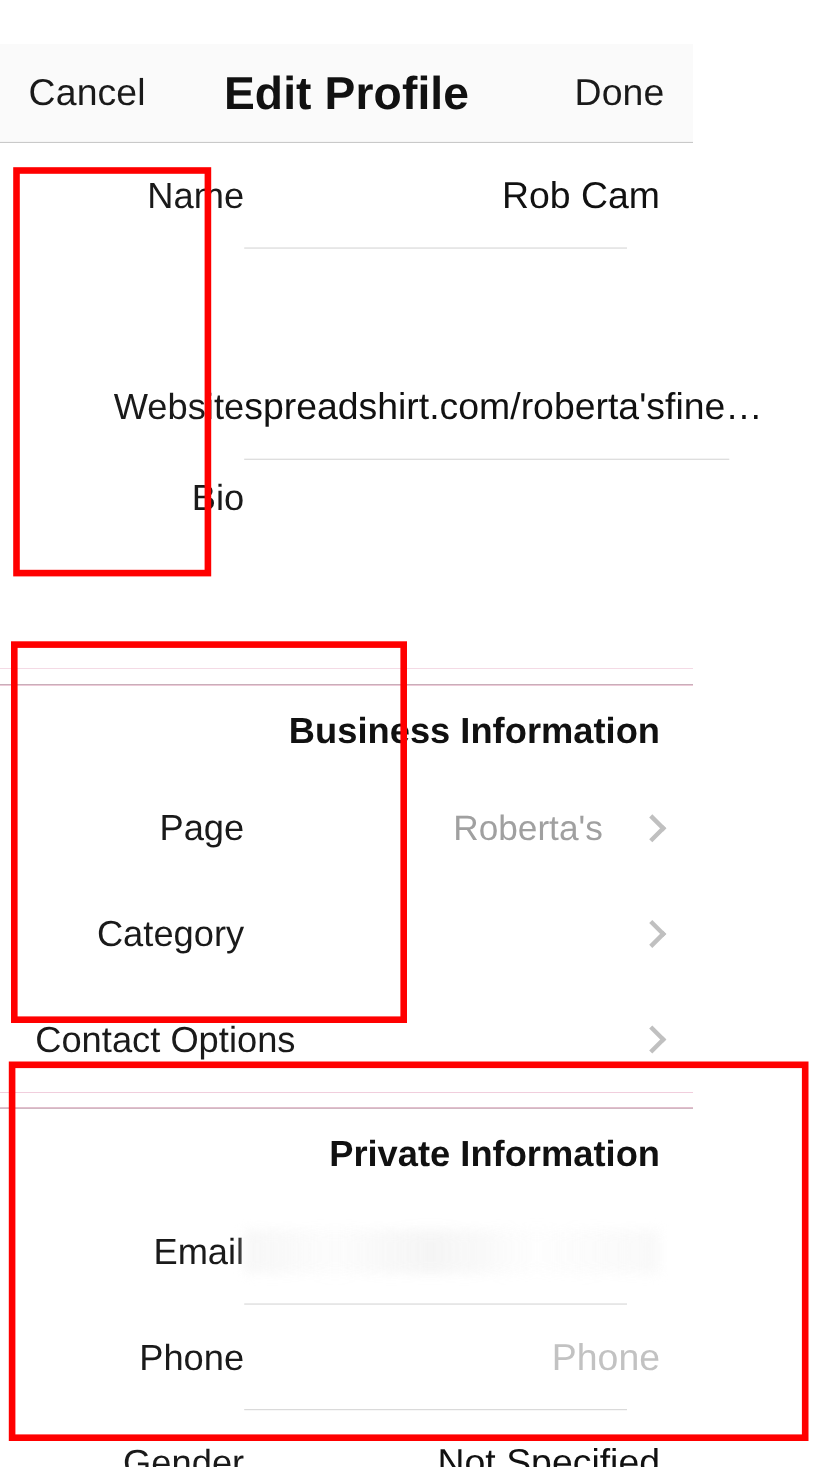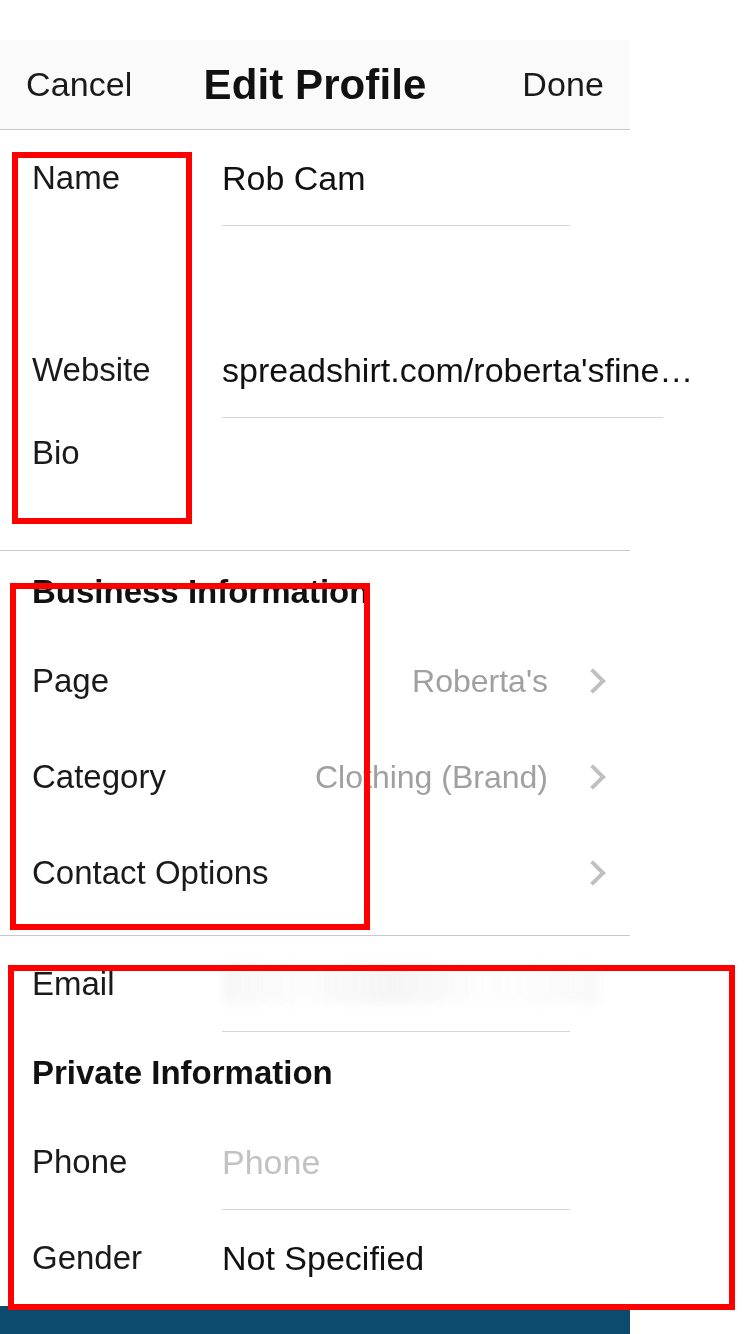"Cancel" .screen { background: #0c4a6e -> #be185d }
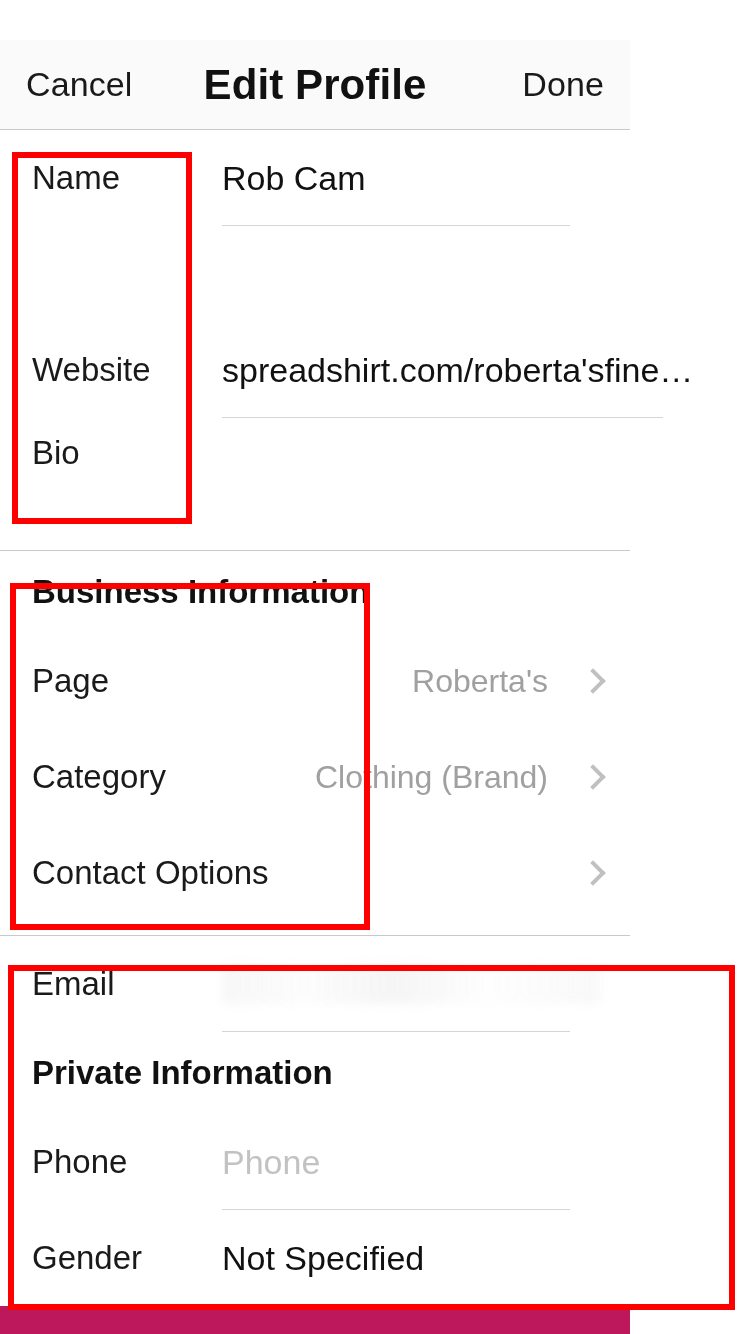"Name" .row { text-align: none -> right }
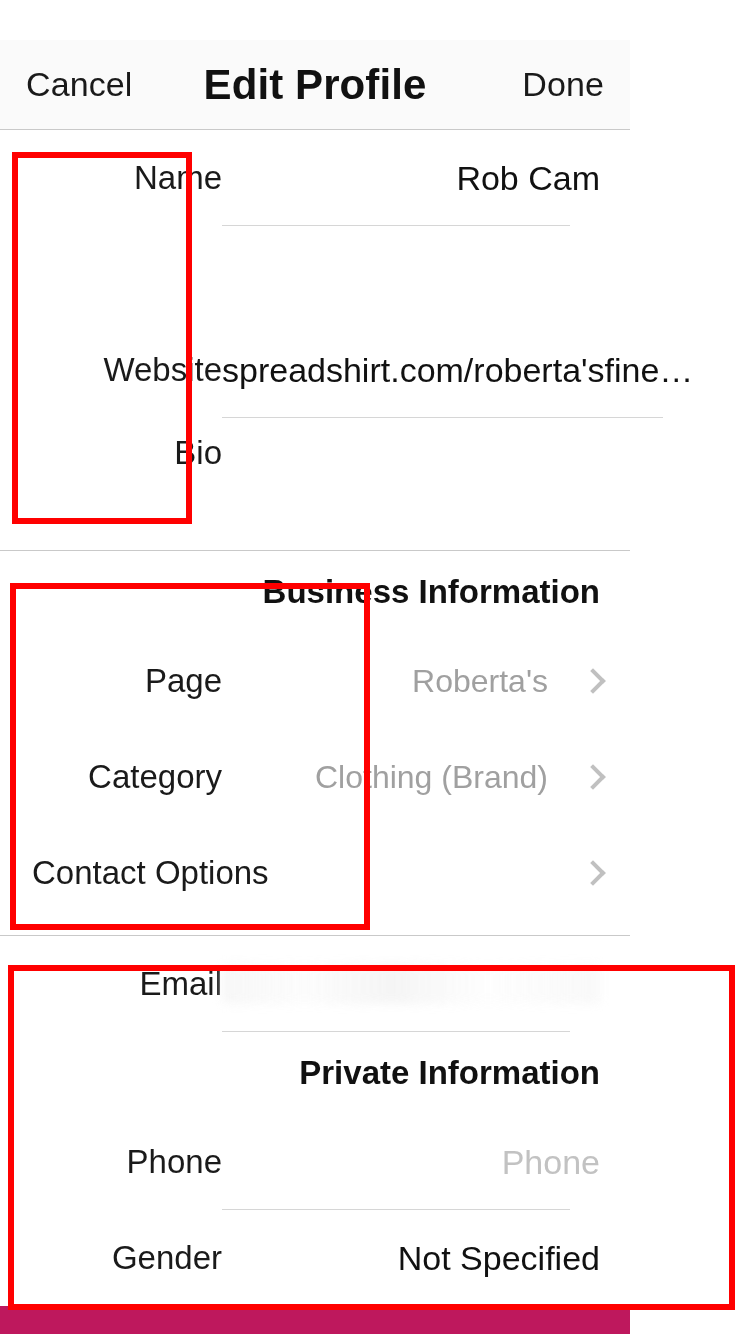"Bio" .row-bio { flex-direction: none -> column }
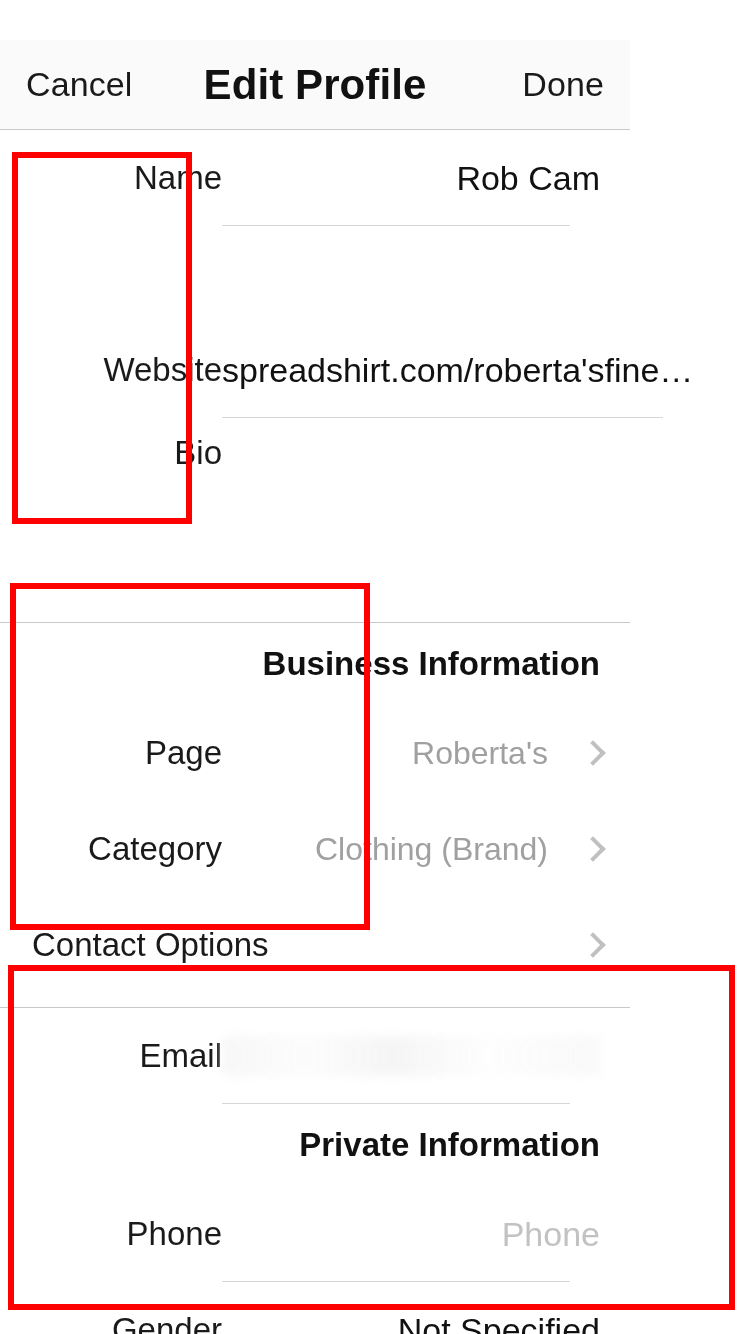"Clothing (Brand)" div.row-value { html: <div>Clothing (Brand)</div> -> none }
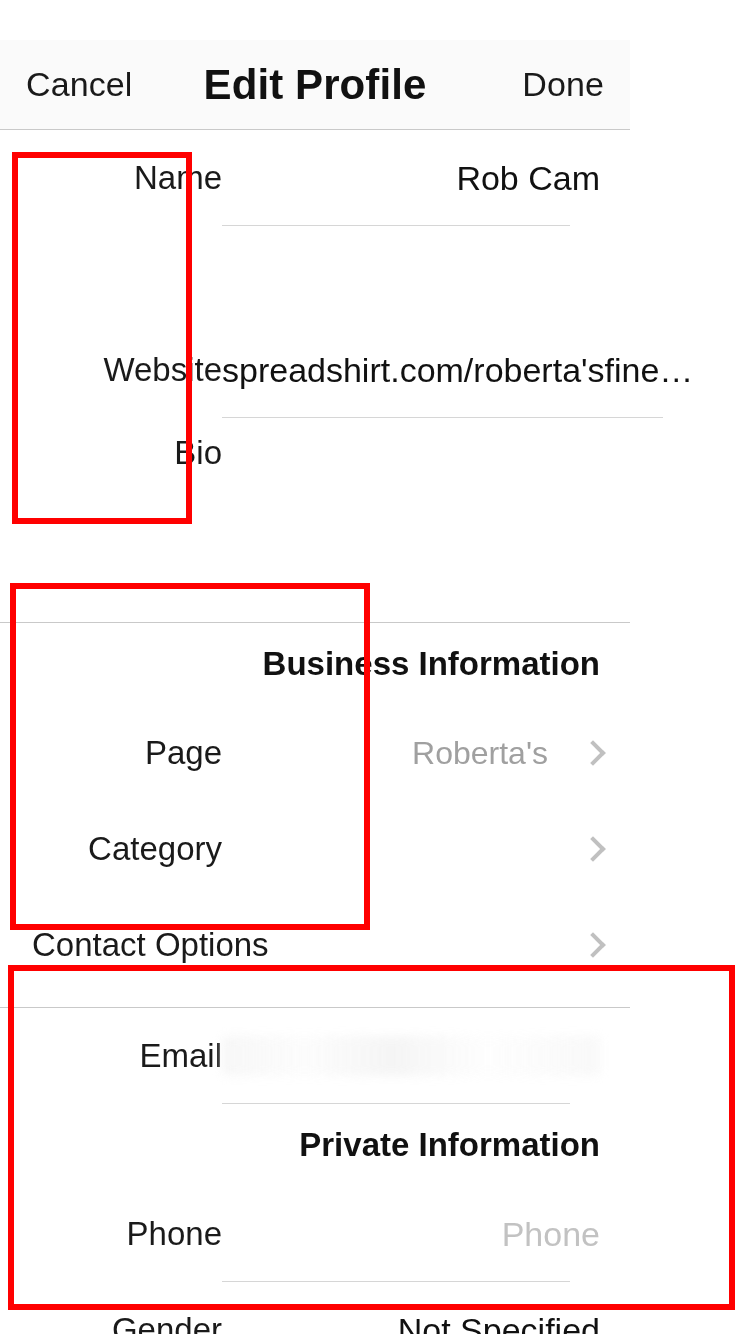"Email" div.row { order: before "Private Information" -> after "Private Information" }
